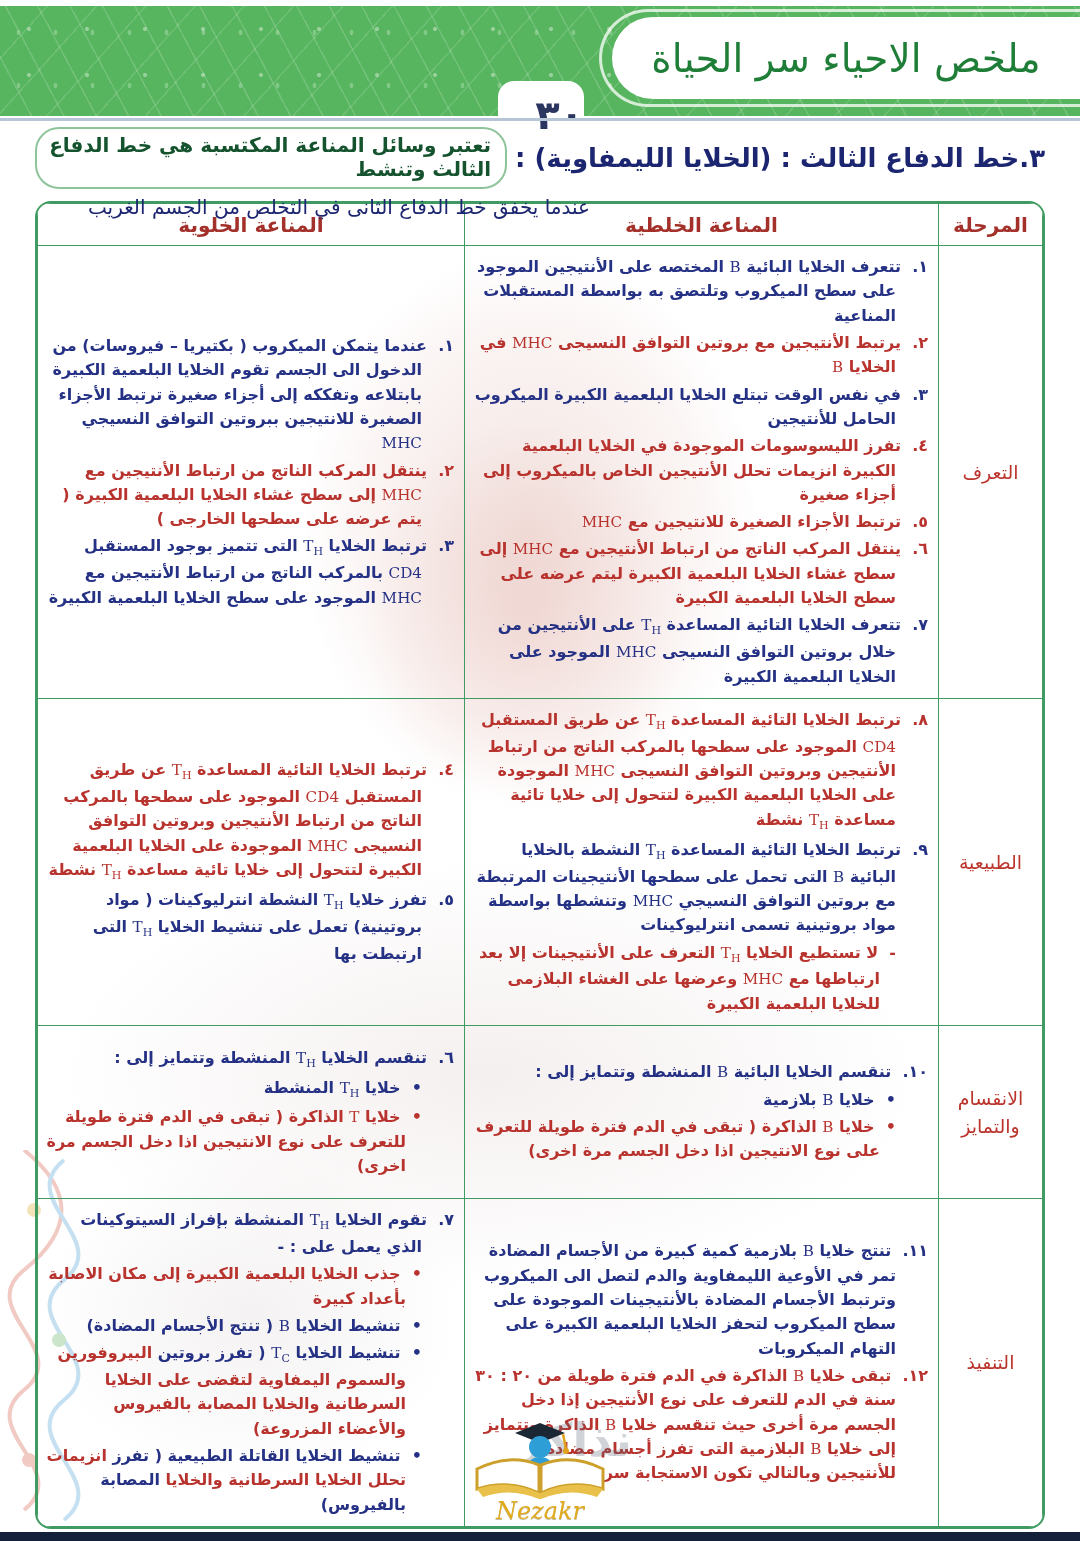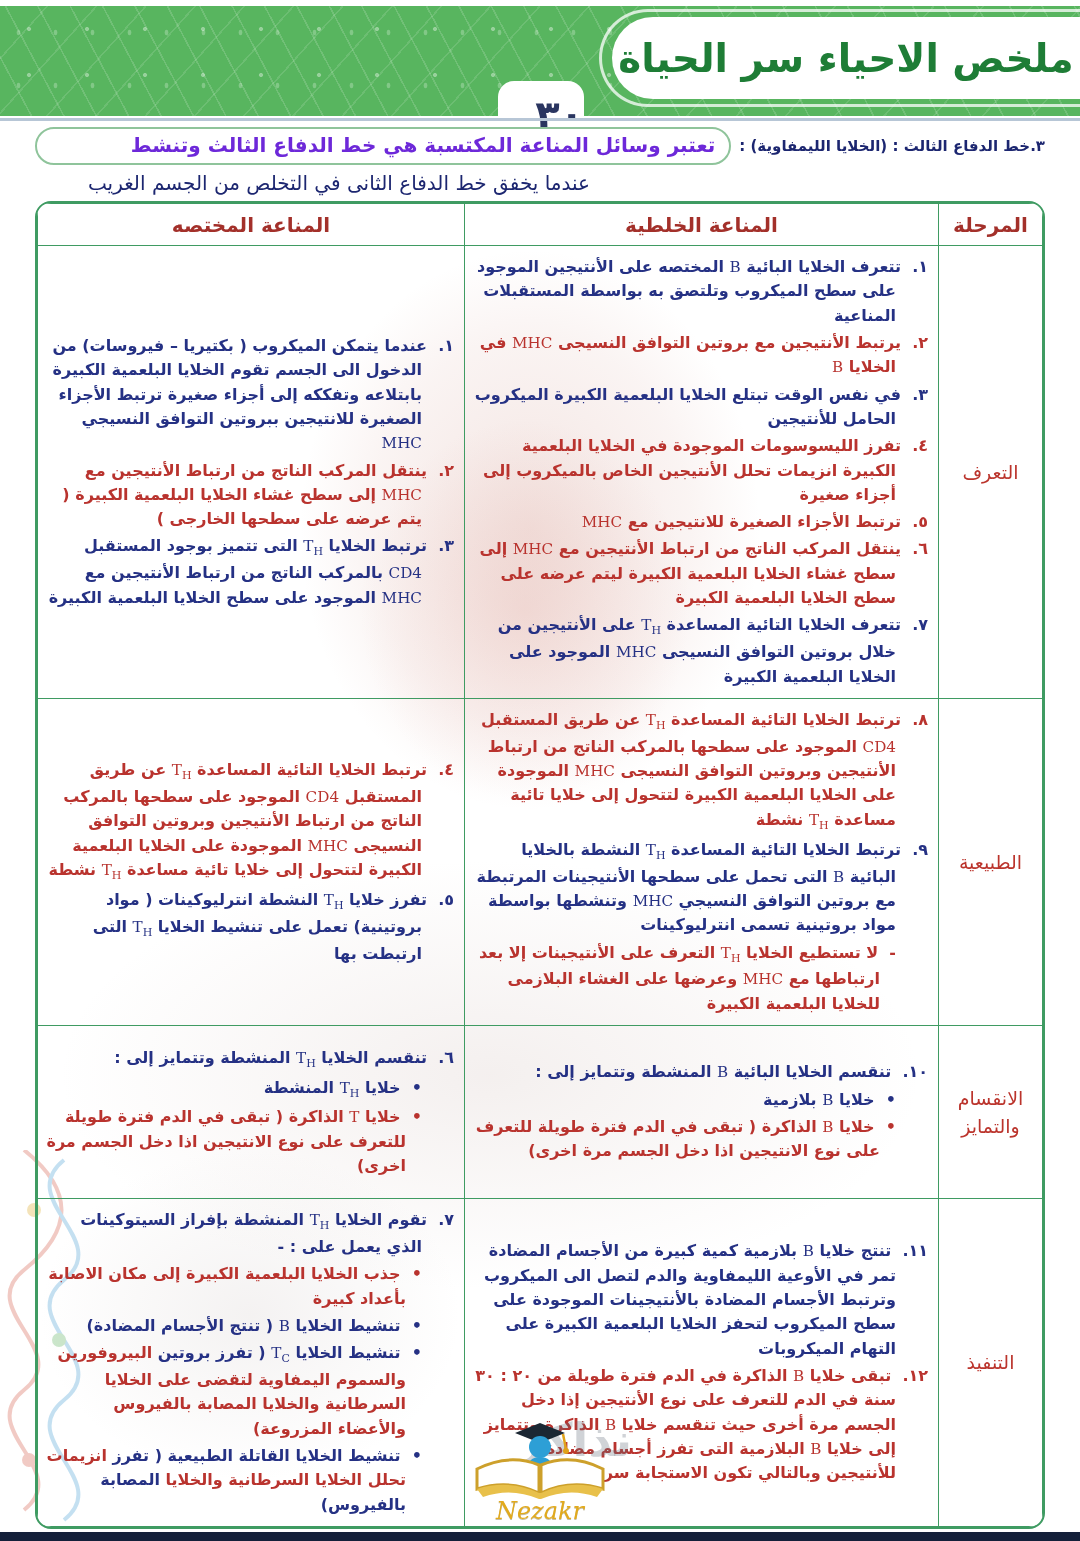"ملخص الاحياء سر الحياة" .banner-title { font-weight: bold -> normal }
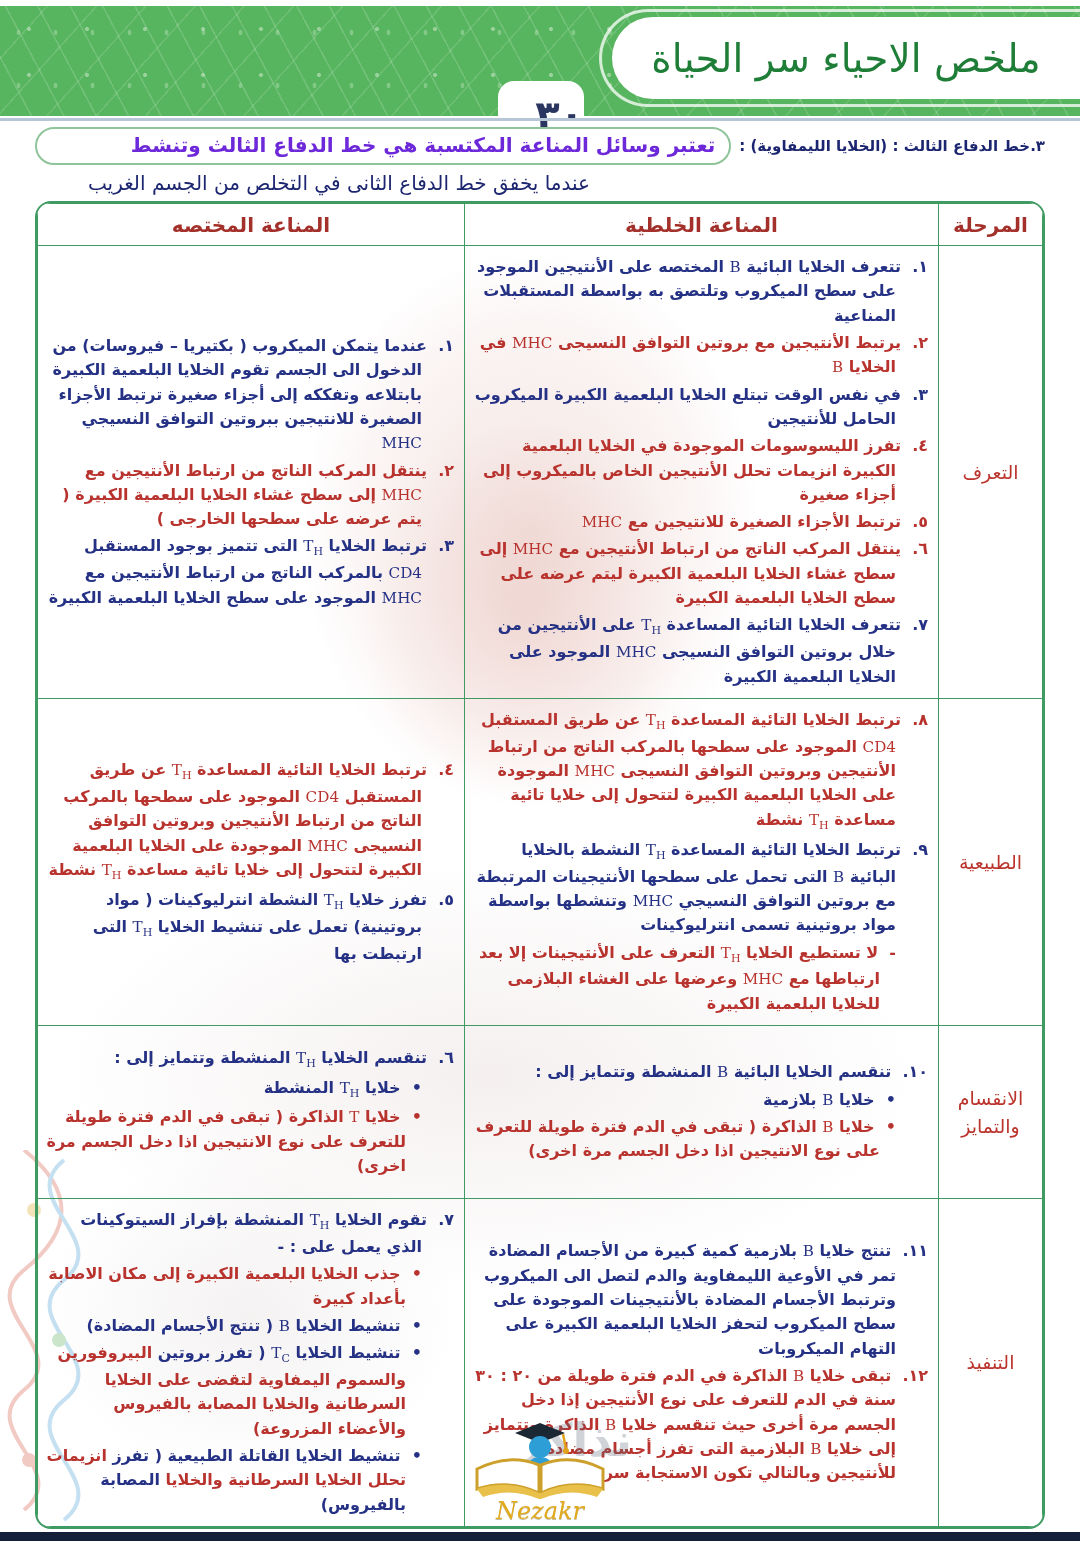"تعتبر وسائل المناعة المكتسبة هي" .intro-cap { color: #6d28d9 -> #14532d }
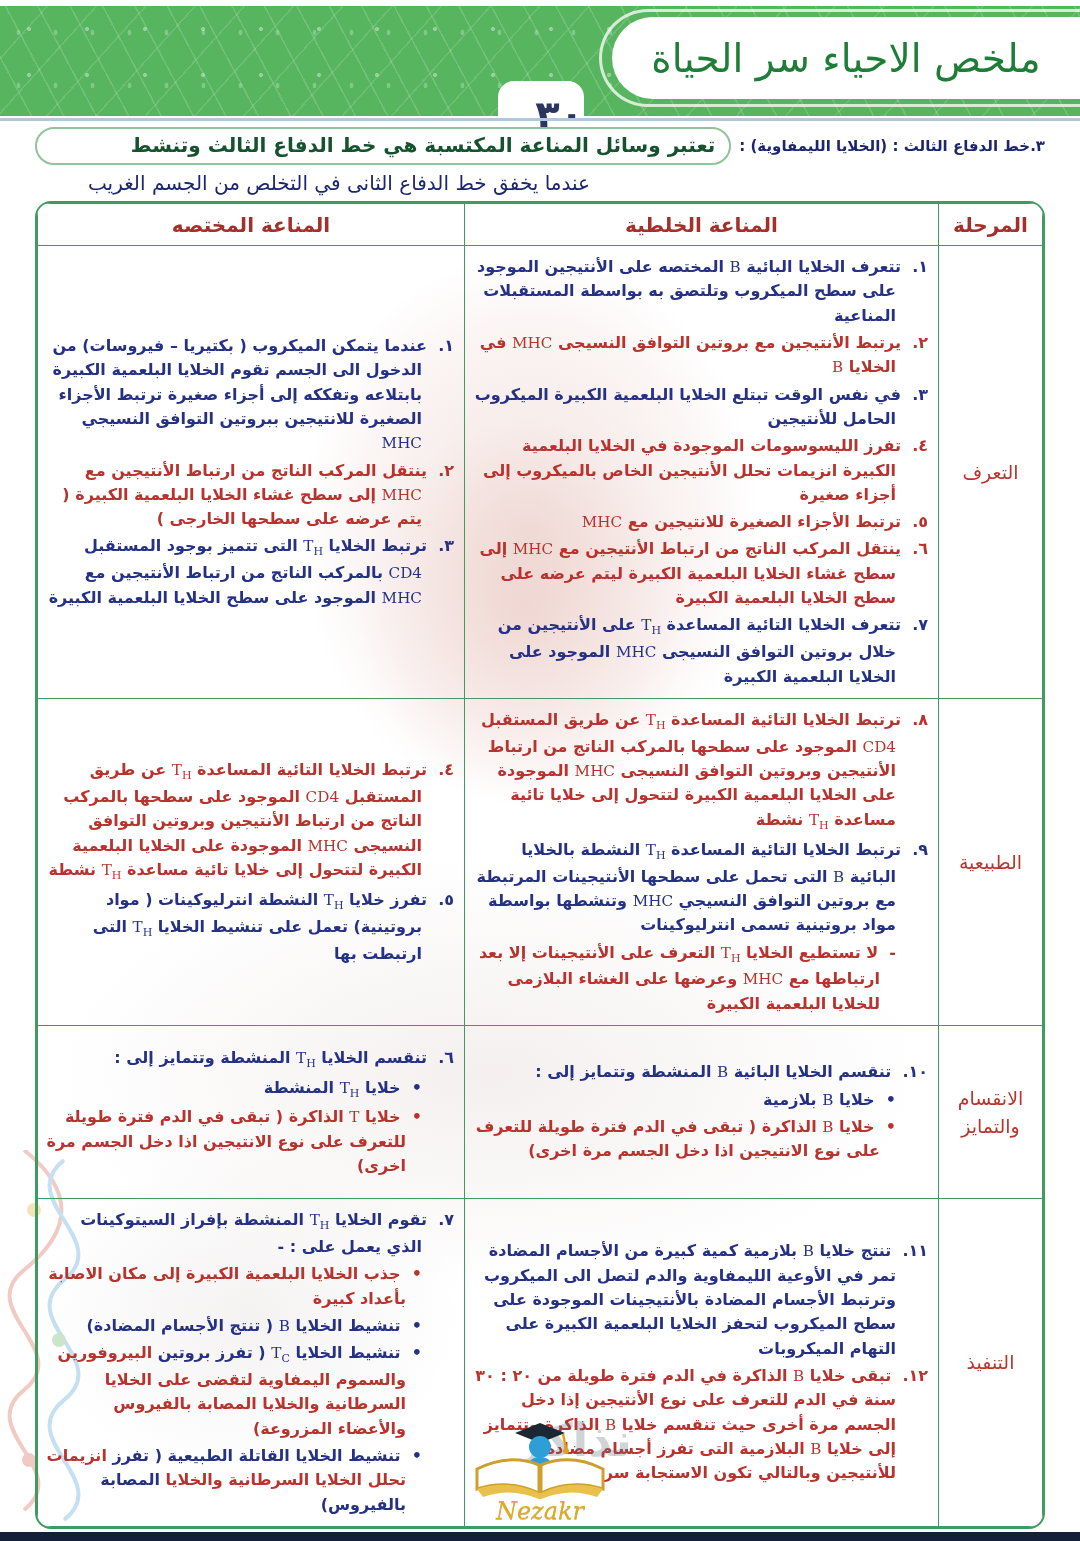"٣.خط الدفاع الثالث : (الخلايا" .intro-title { font-size: 15px -> 26px }
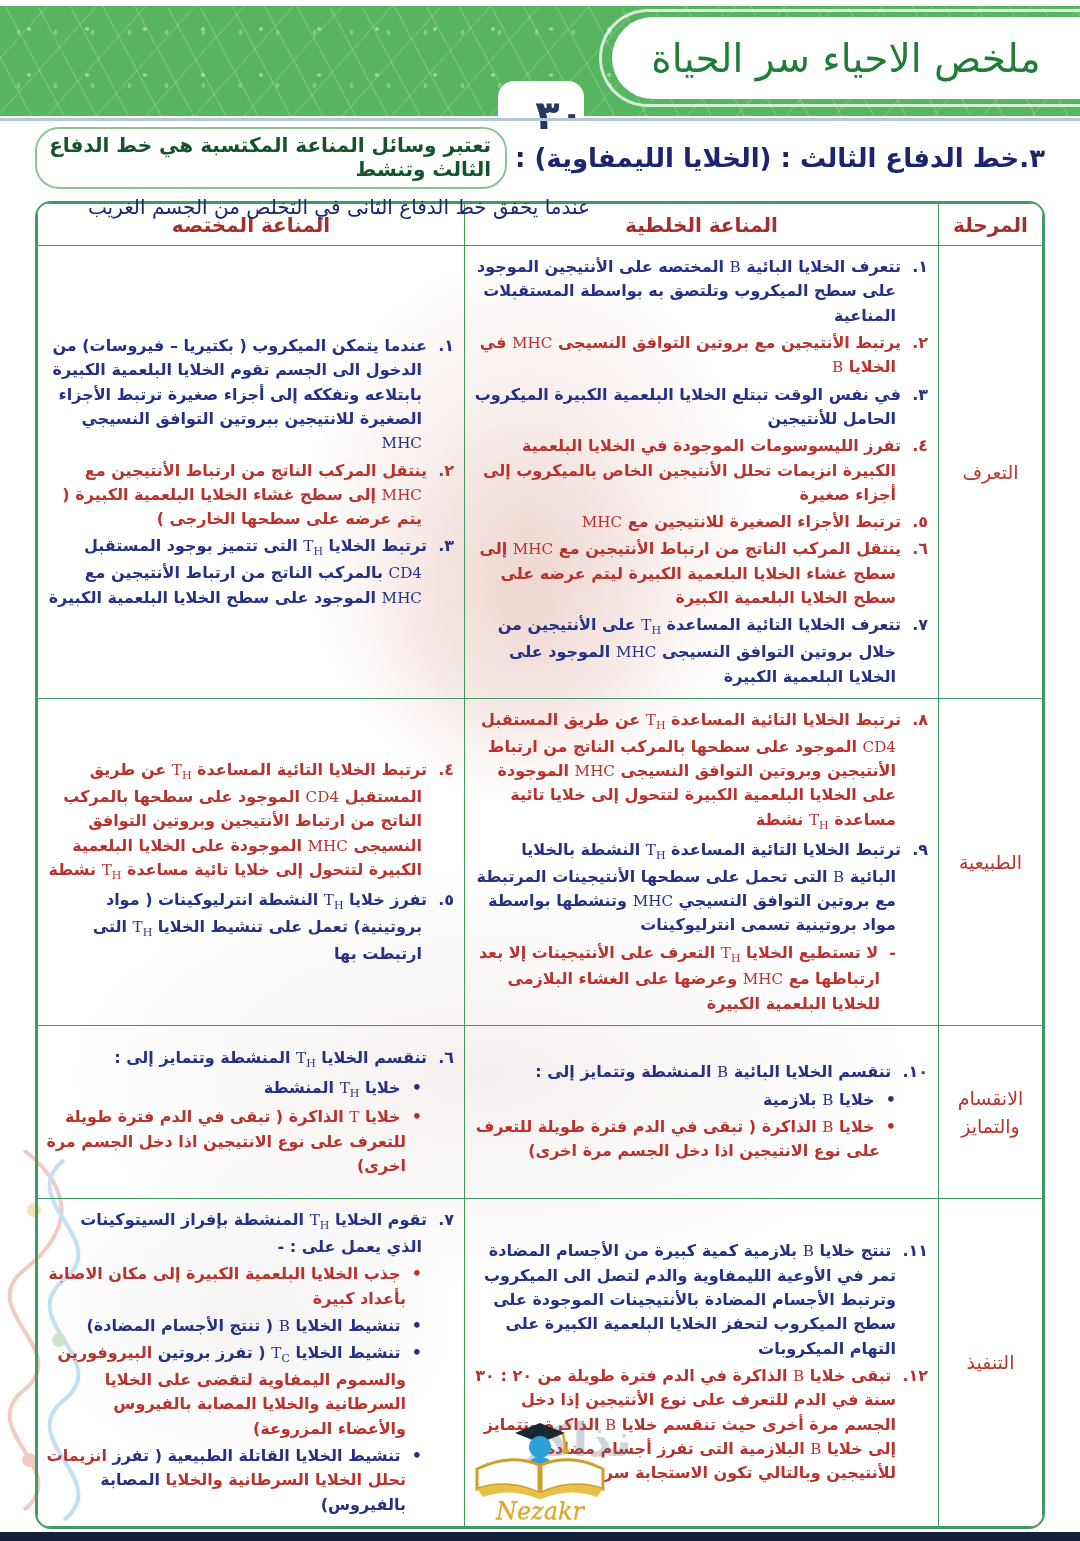"المناعة المختصه" th { text: المختصه -> الخلوية }
